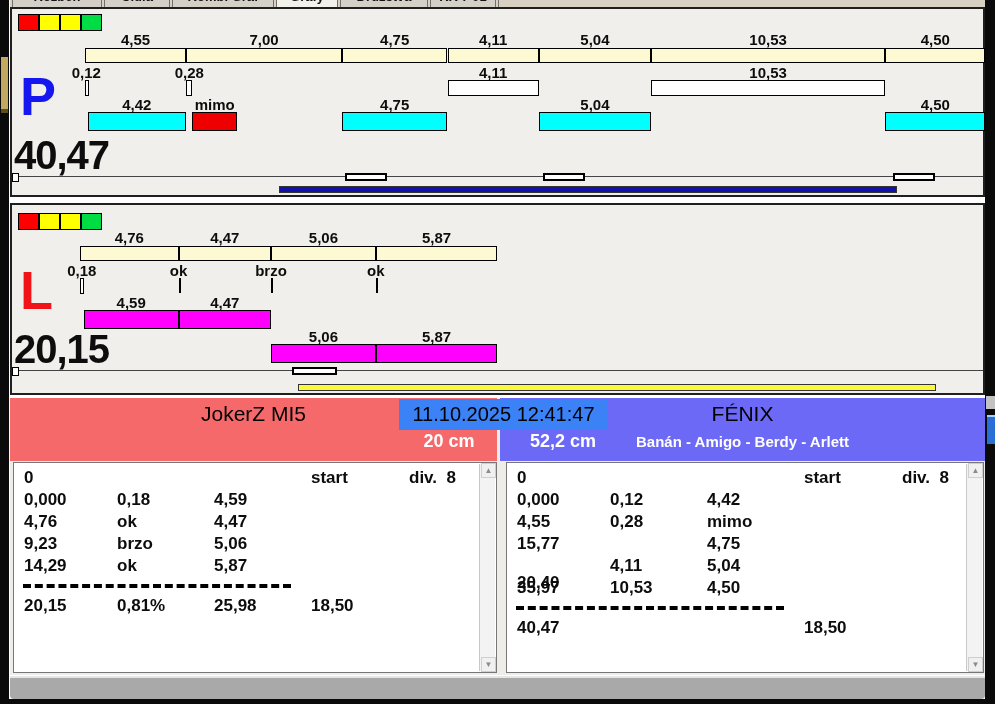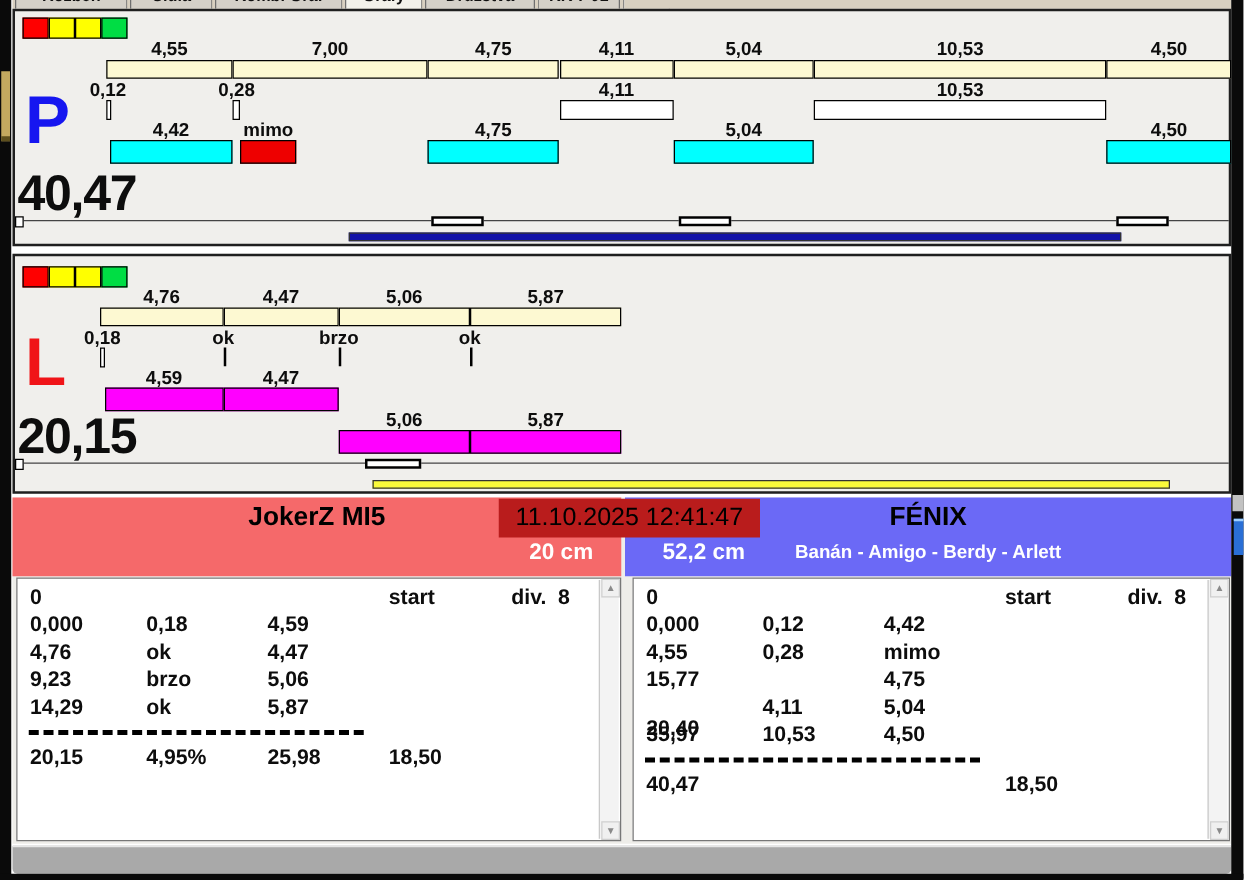"JokerZ MI5" .team-name { font-weight: bold -> normal }
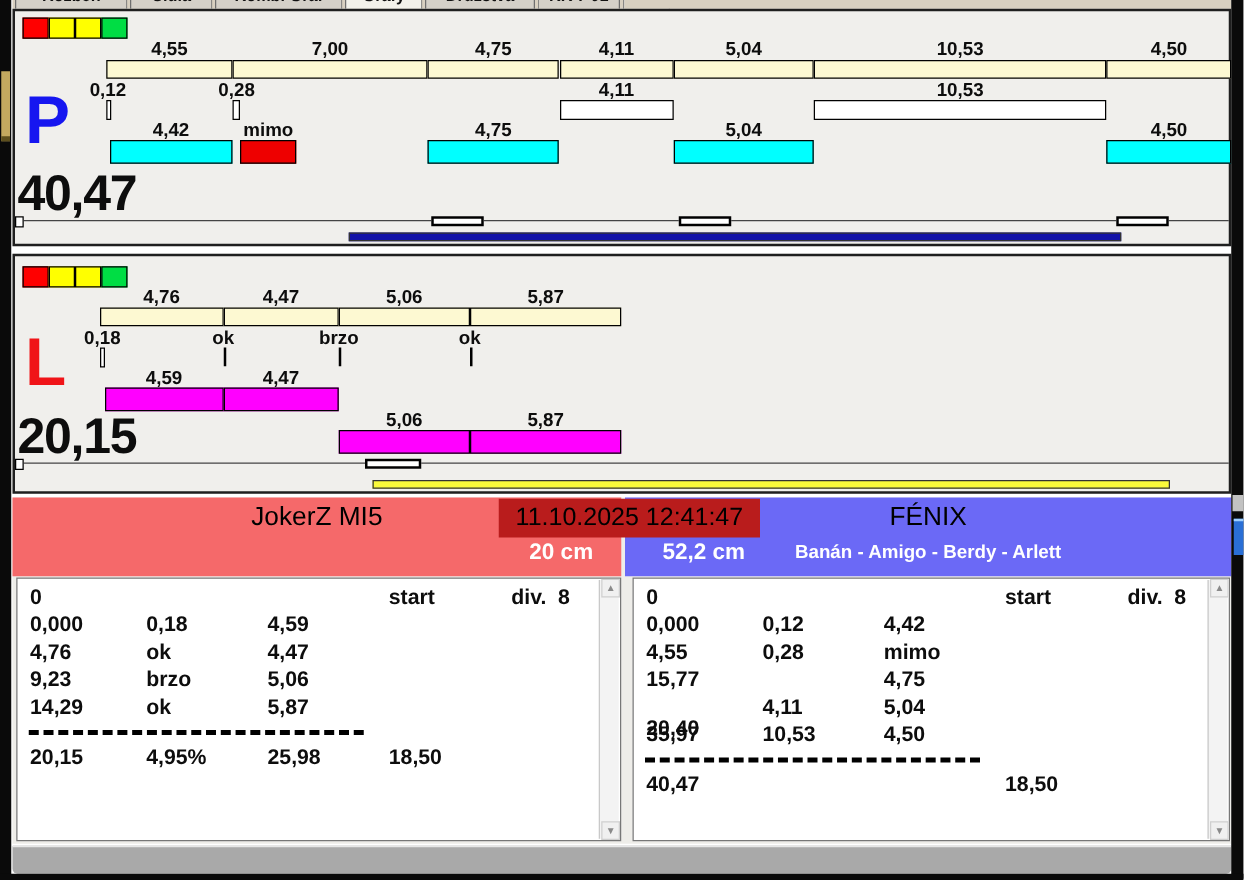"11.10.2025 12:41:47" .timestamp { background: #b91c1c -> #3b82f6 }
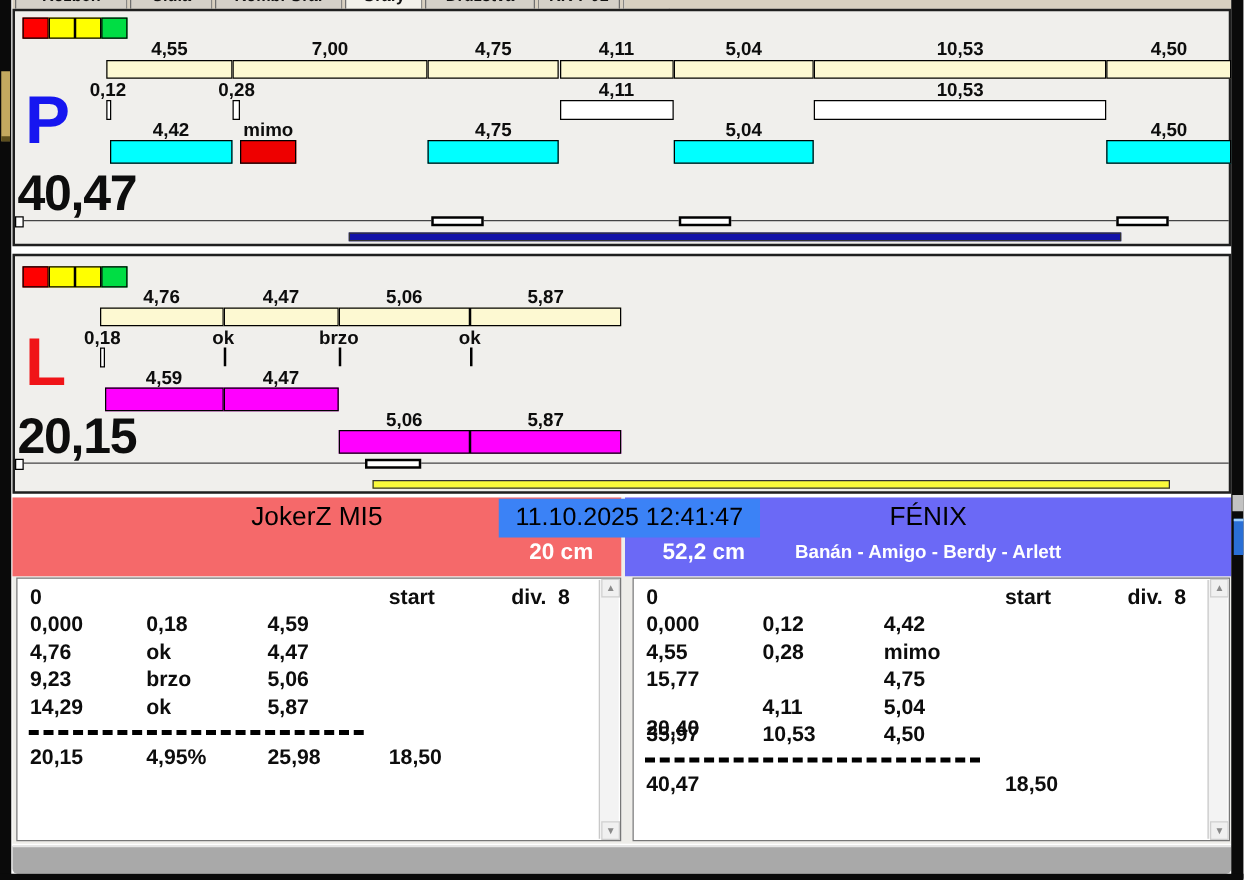"4,95%" div.cell { text: 4,95% -> 0,81% }
